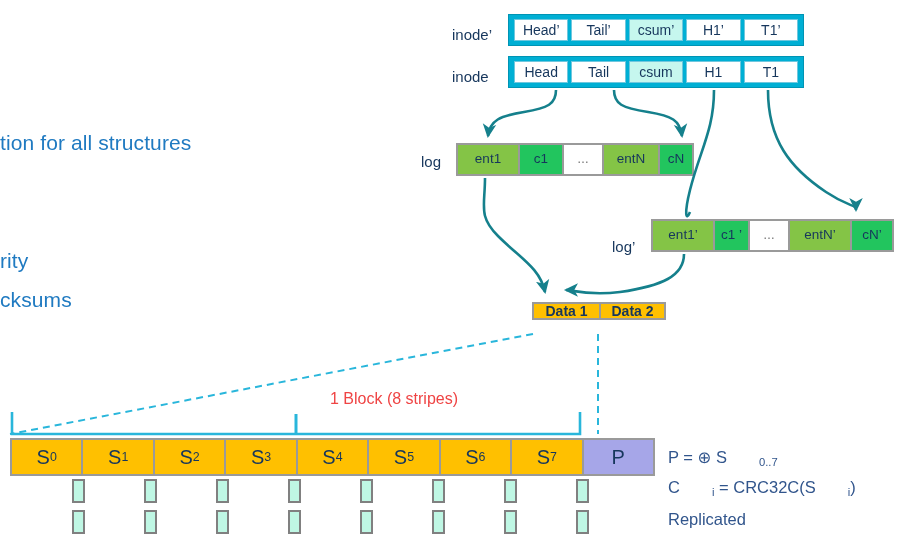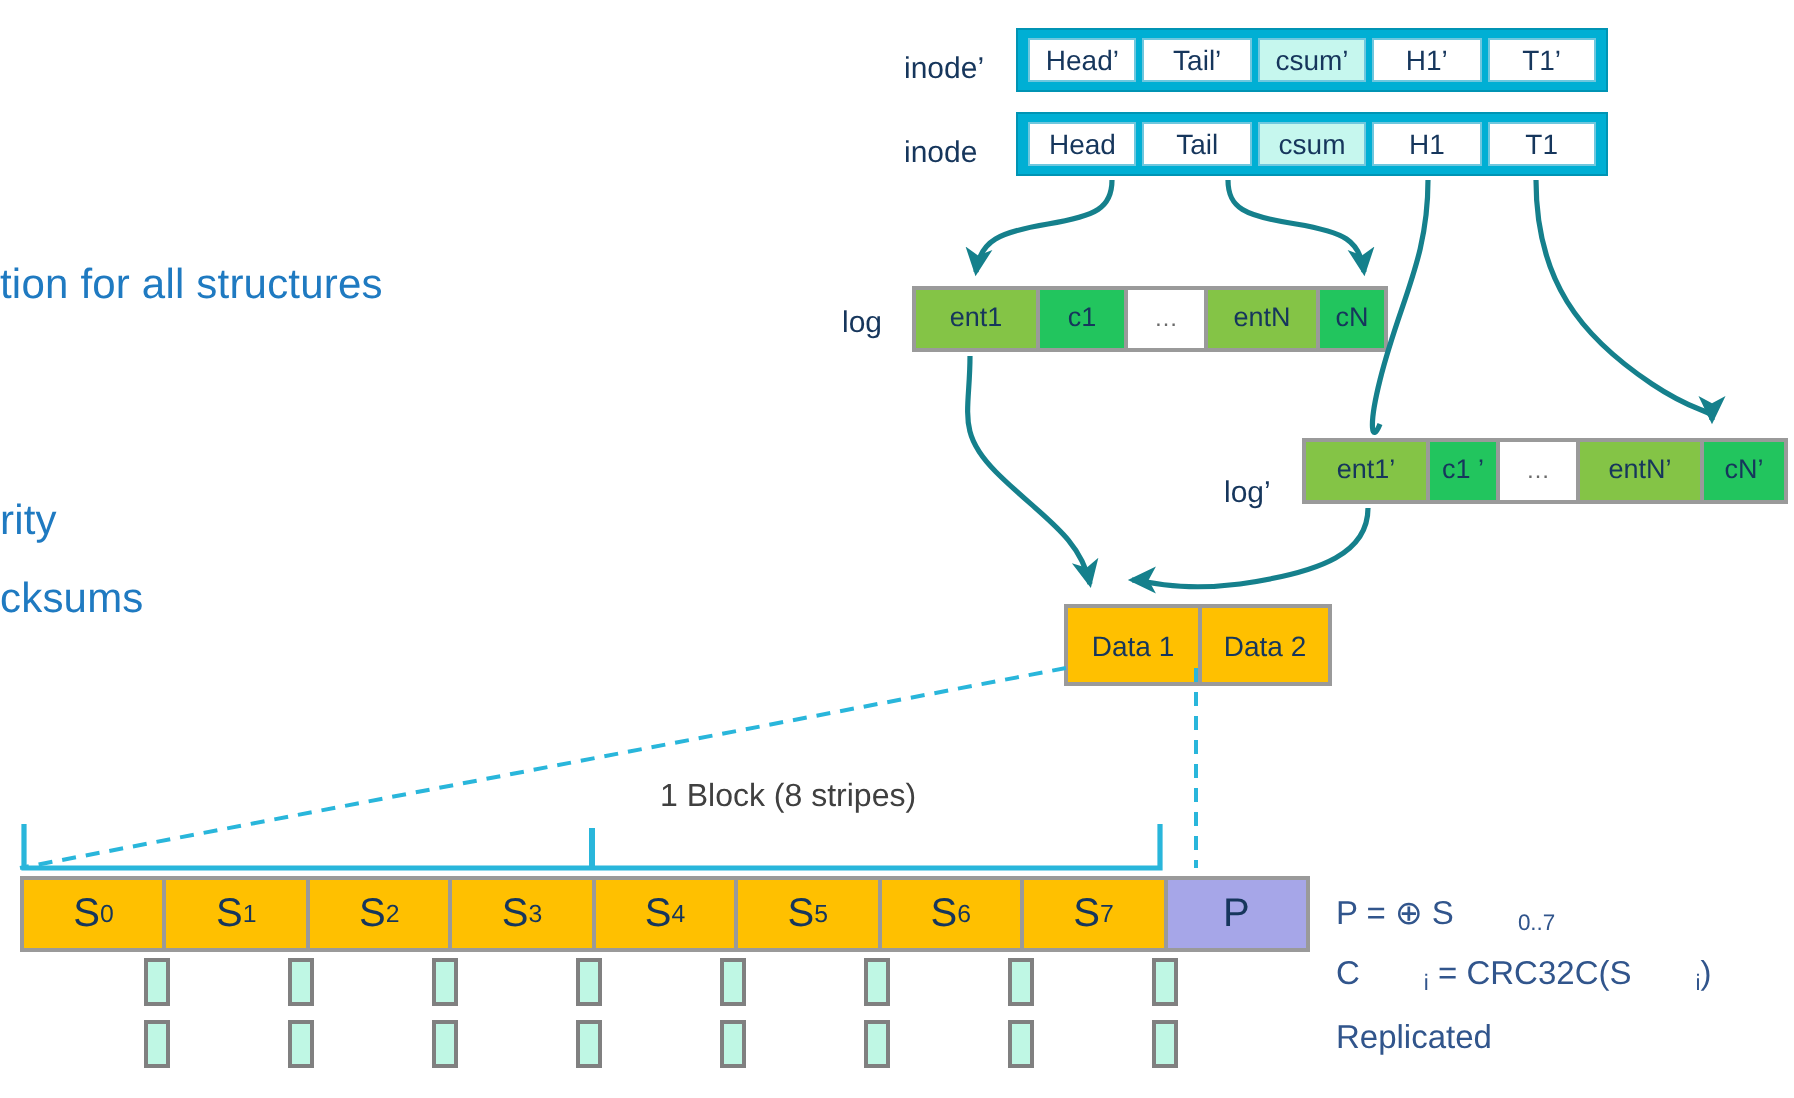"Data 1" div.abs { font-weight: none -> bold; height: 41px -> 18px }
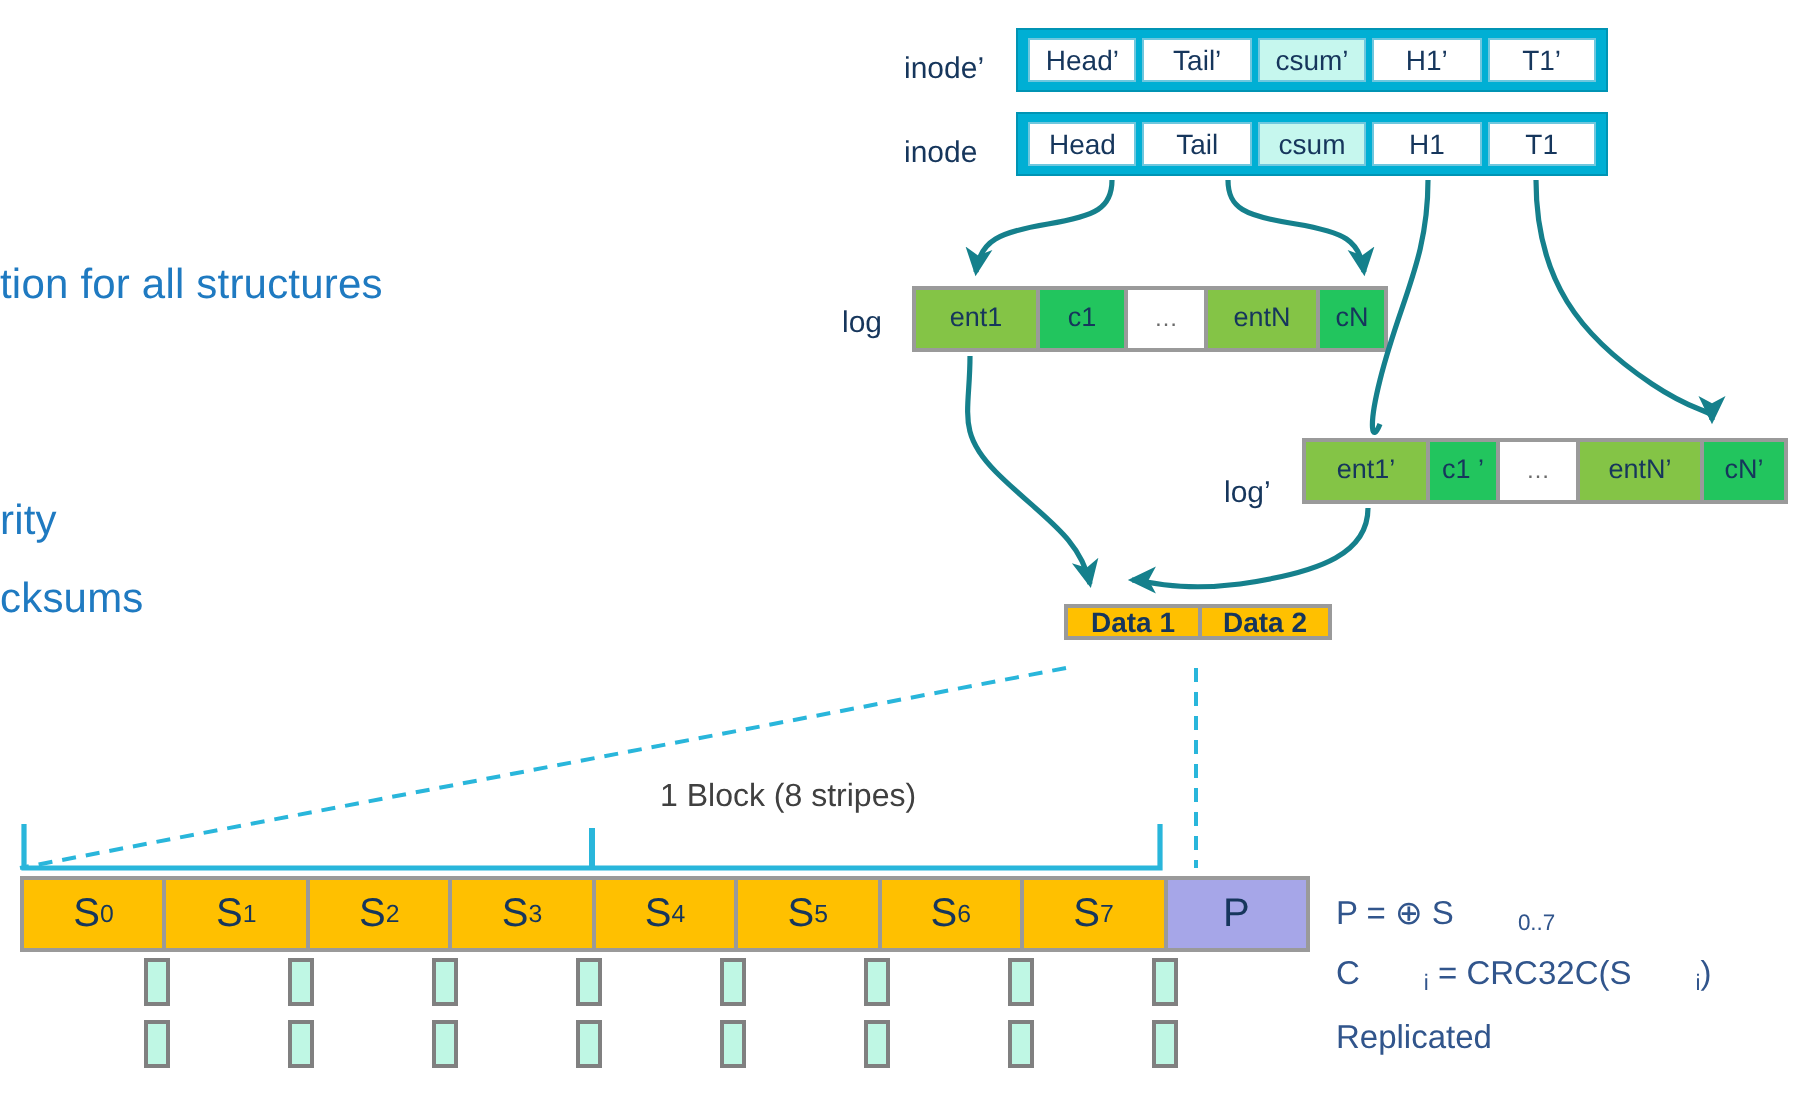"1 Block (8 stripes)" .block-caption { color: #404040 -> #ef4444 }
